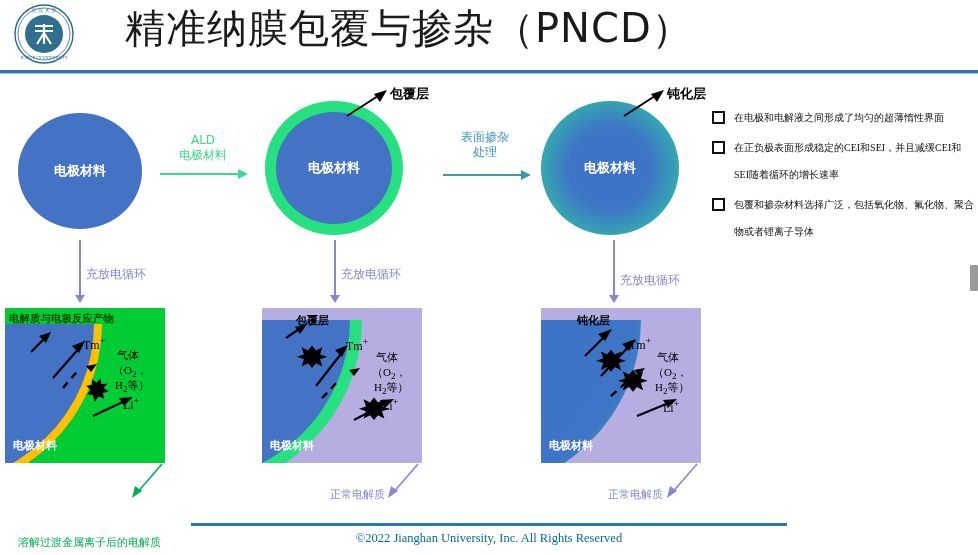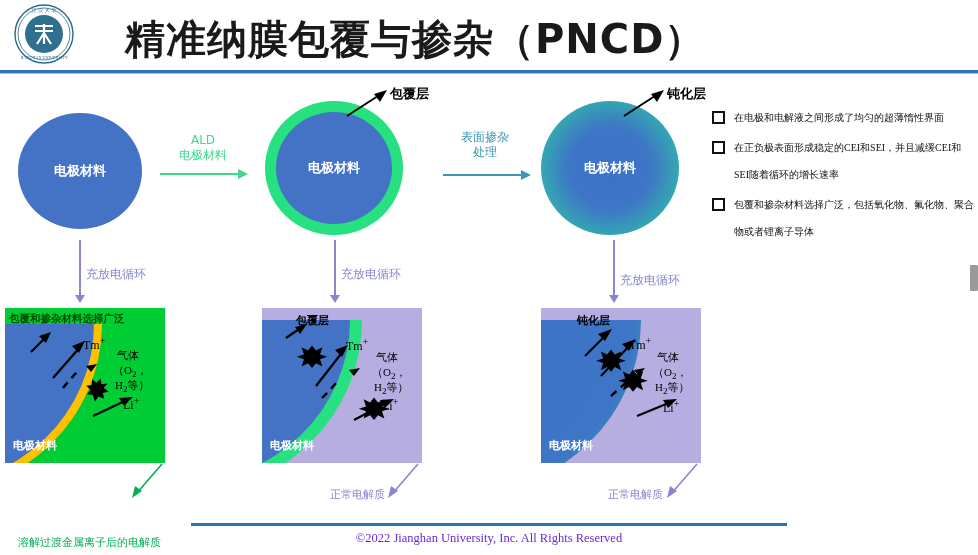"精准纳膜包覆与掺杂（PNCD）" #slide-title { font-weight: bold -> normal; top: 12px -> 1px }
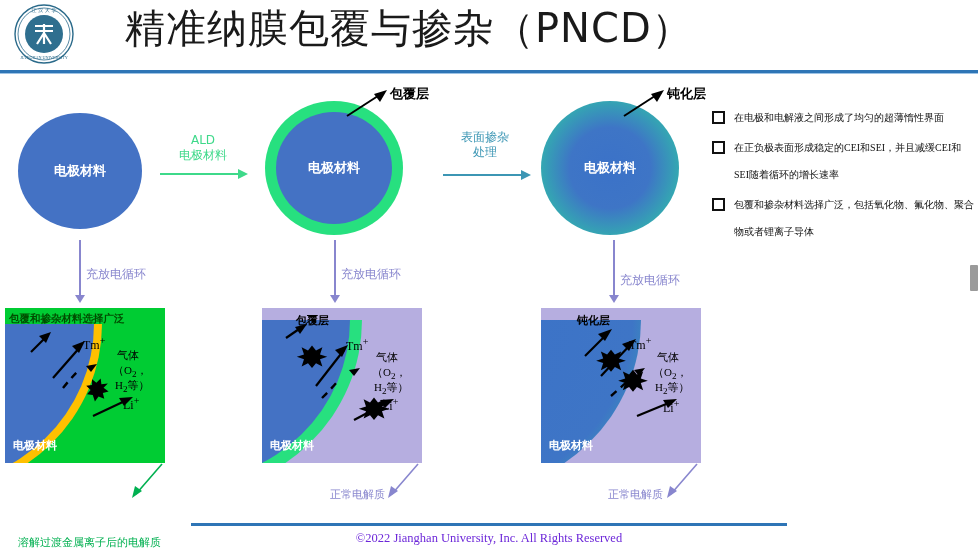"包覆和掺杂材料选择广泛" div.p-text { text: 包覆和掺杂材料选择广泛 -> 电解质与电极反应产物 }
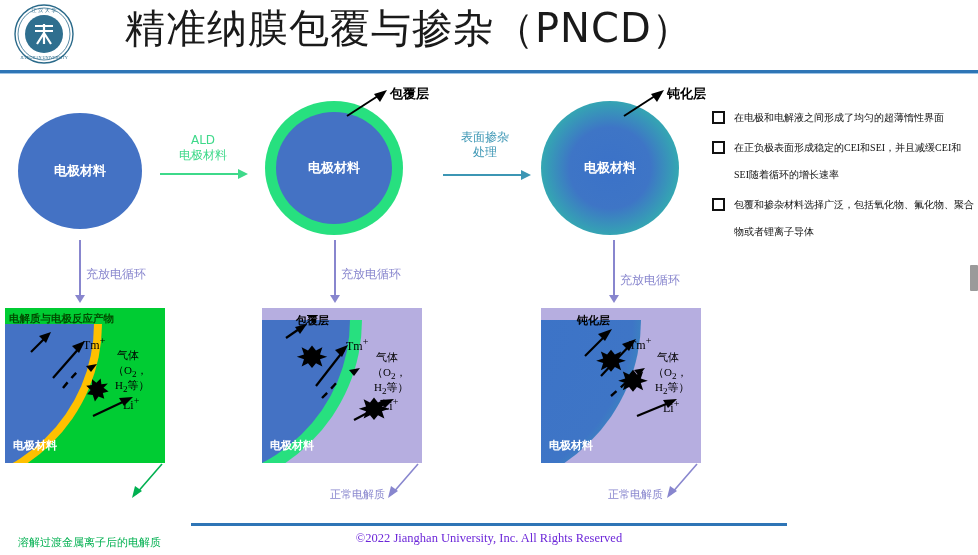"©2022 Jianghan University, Inc. All" #footer-text { color: #6d28d9 -> #0369a1 }
